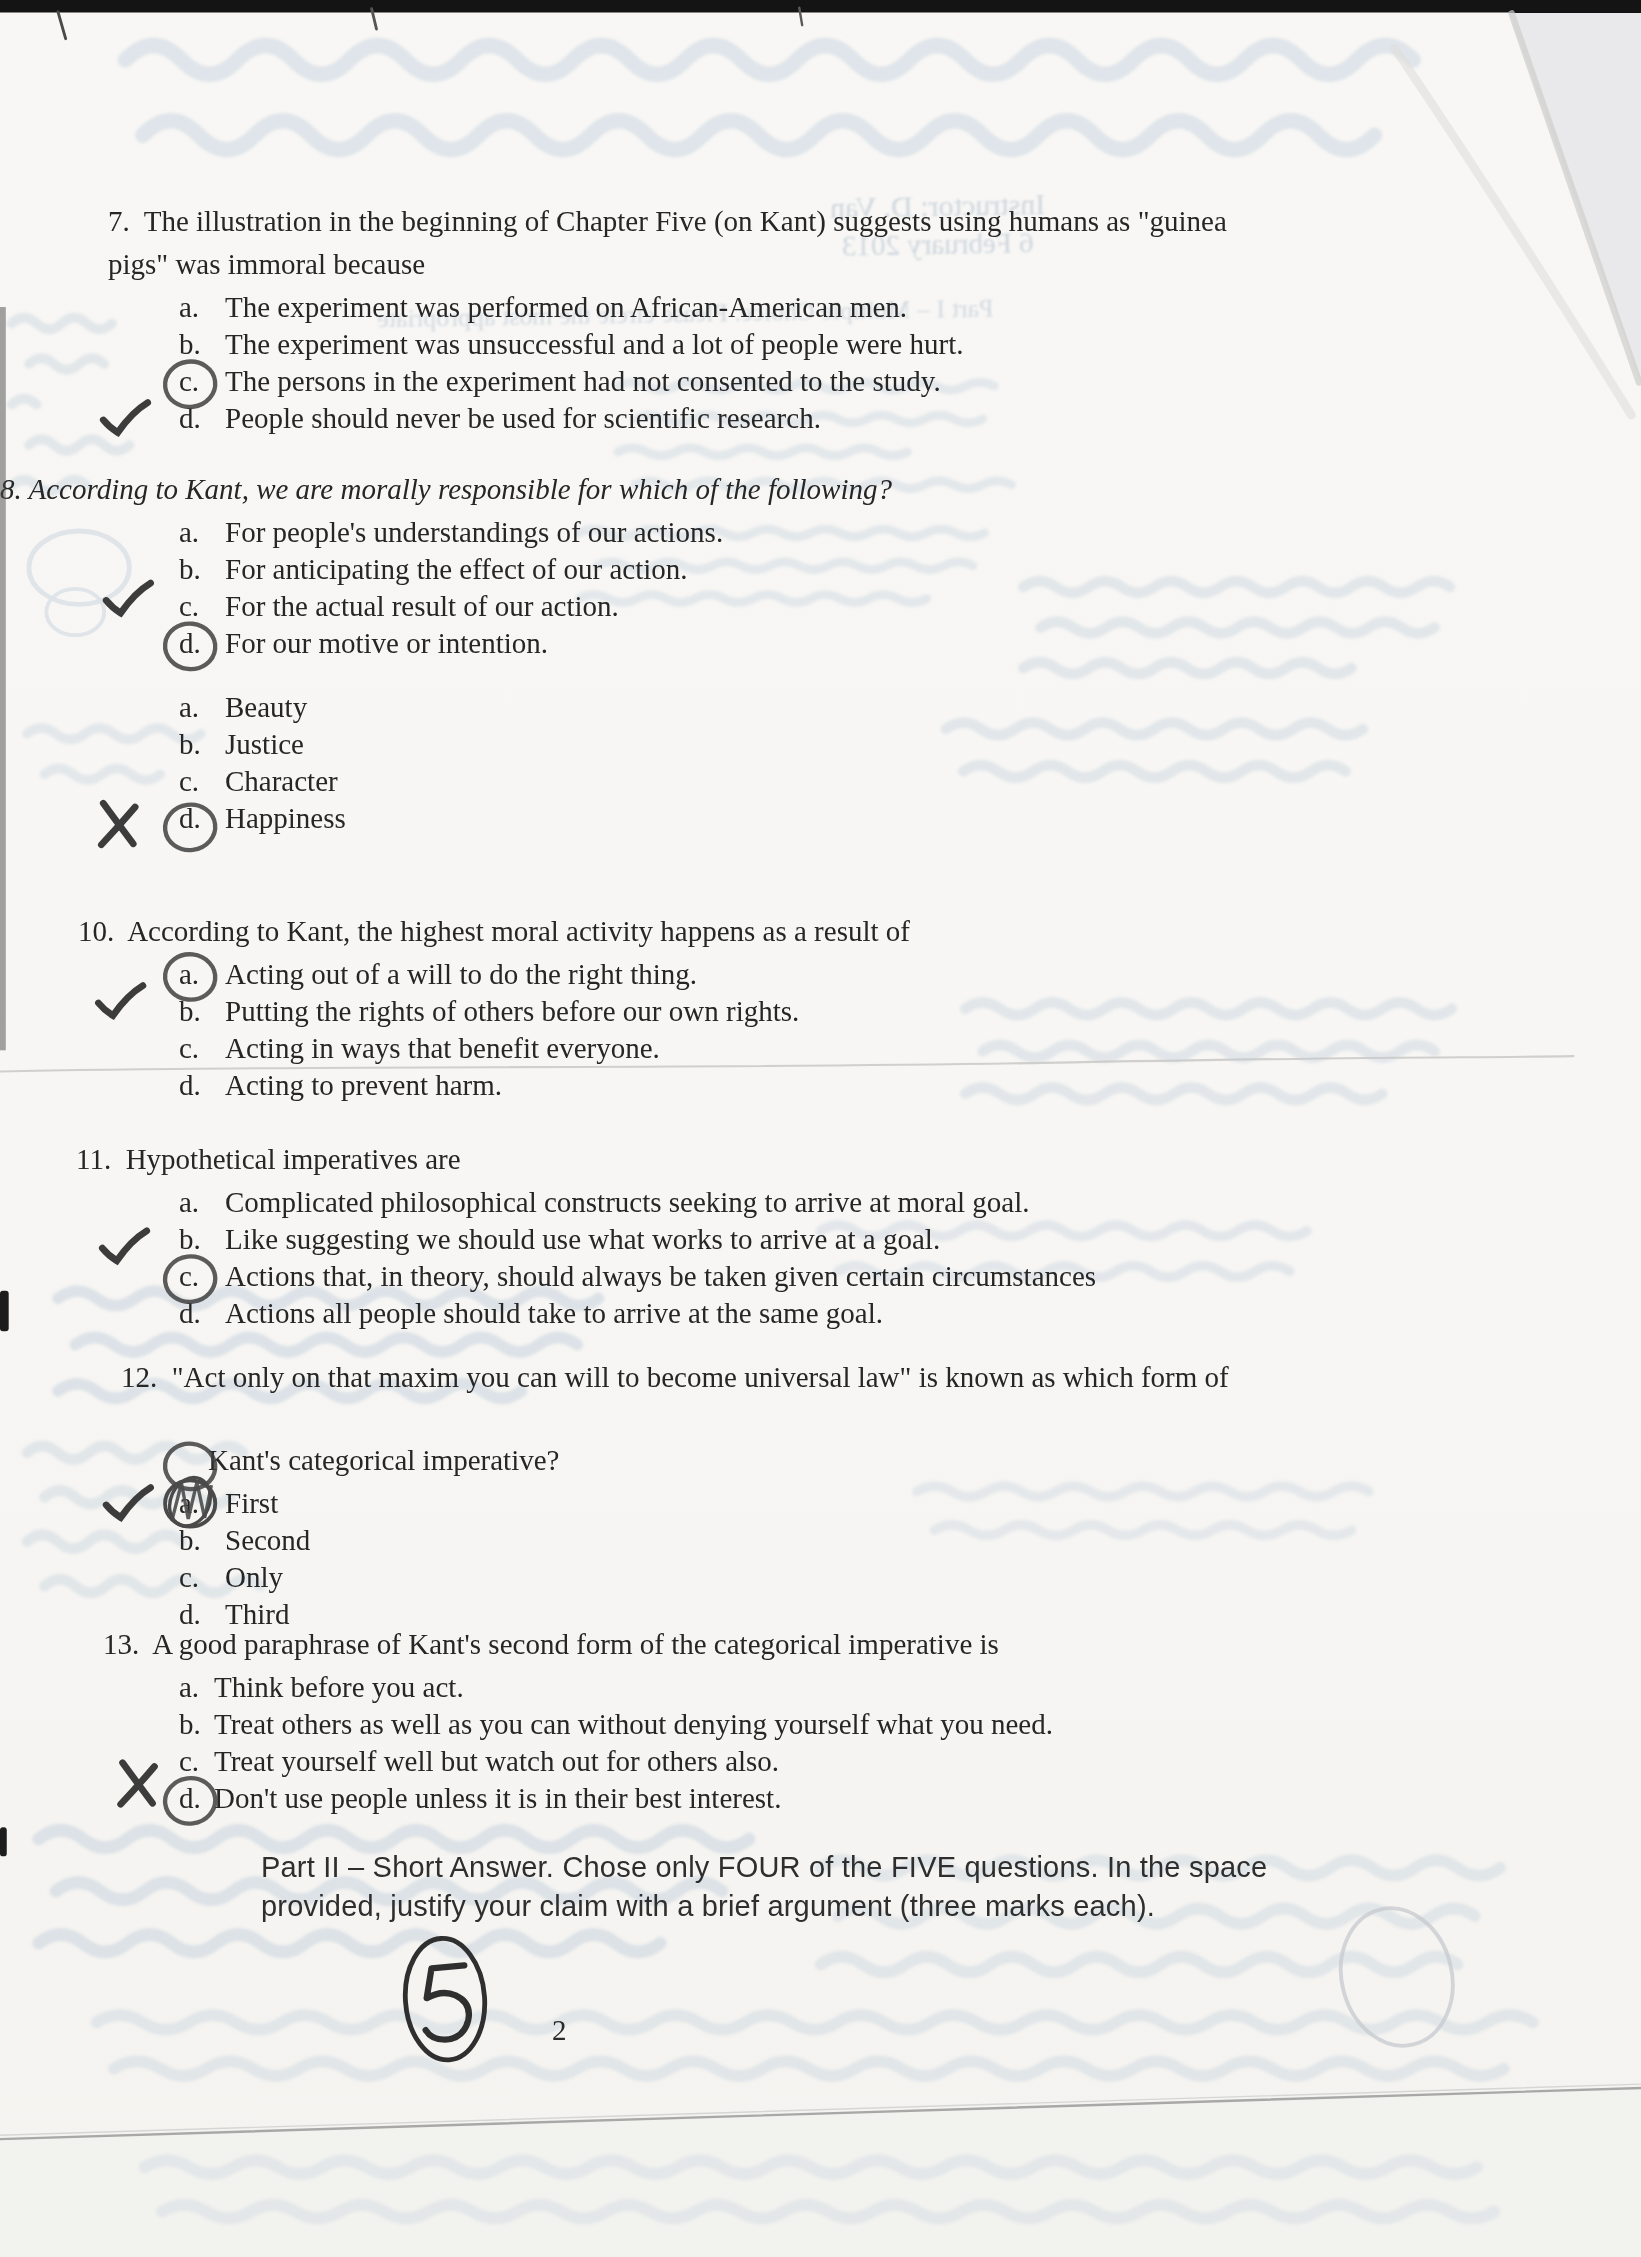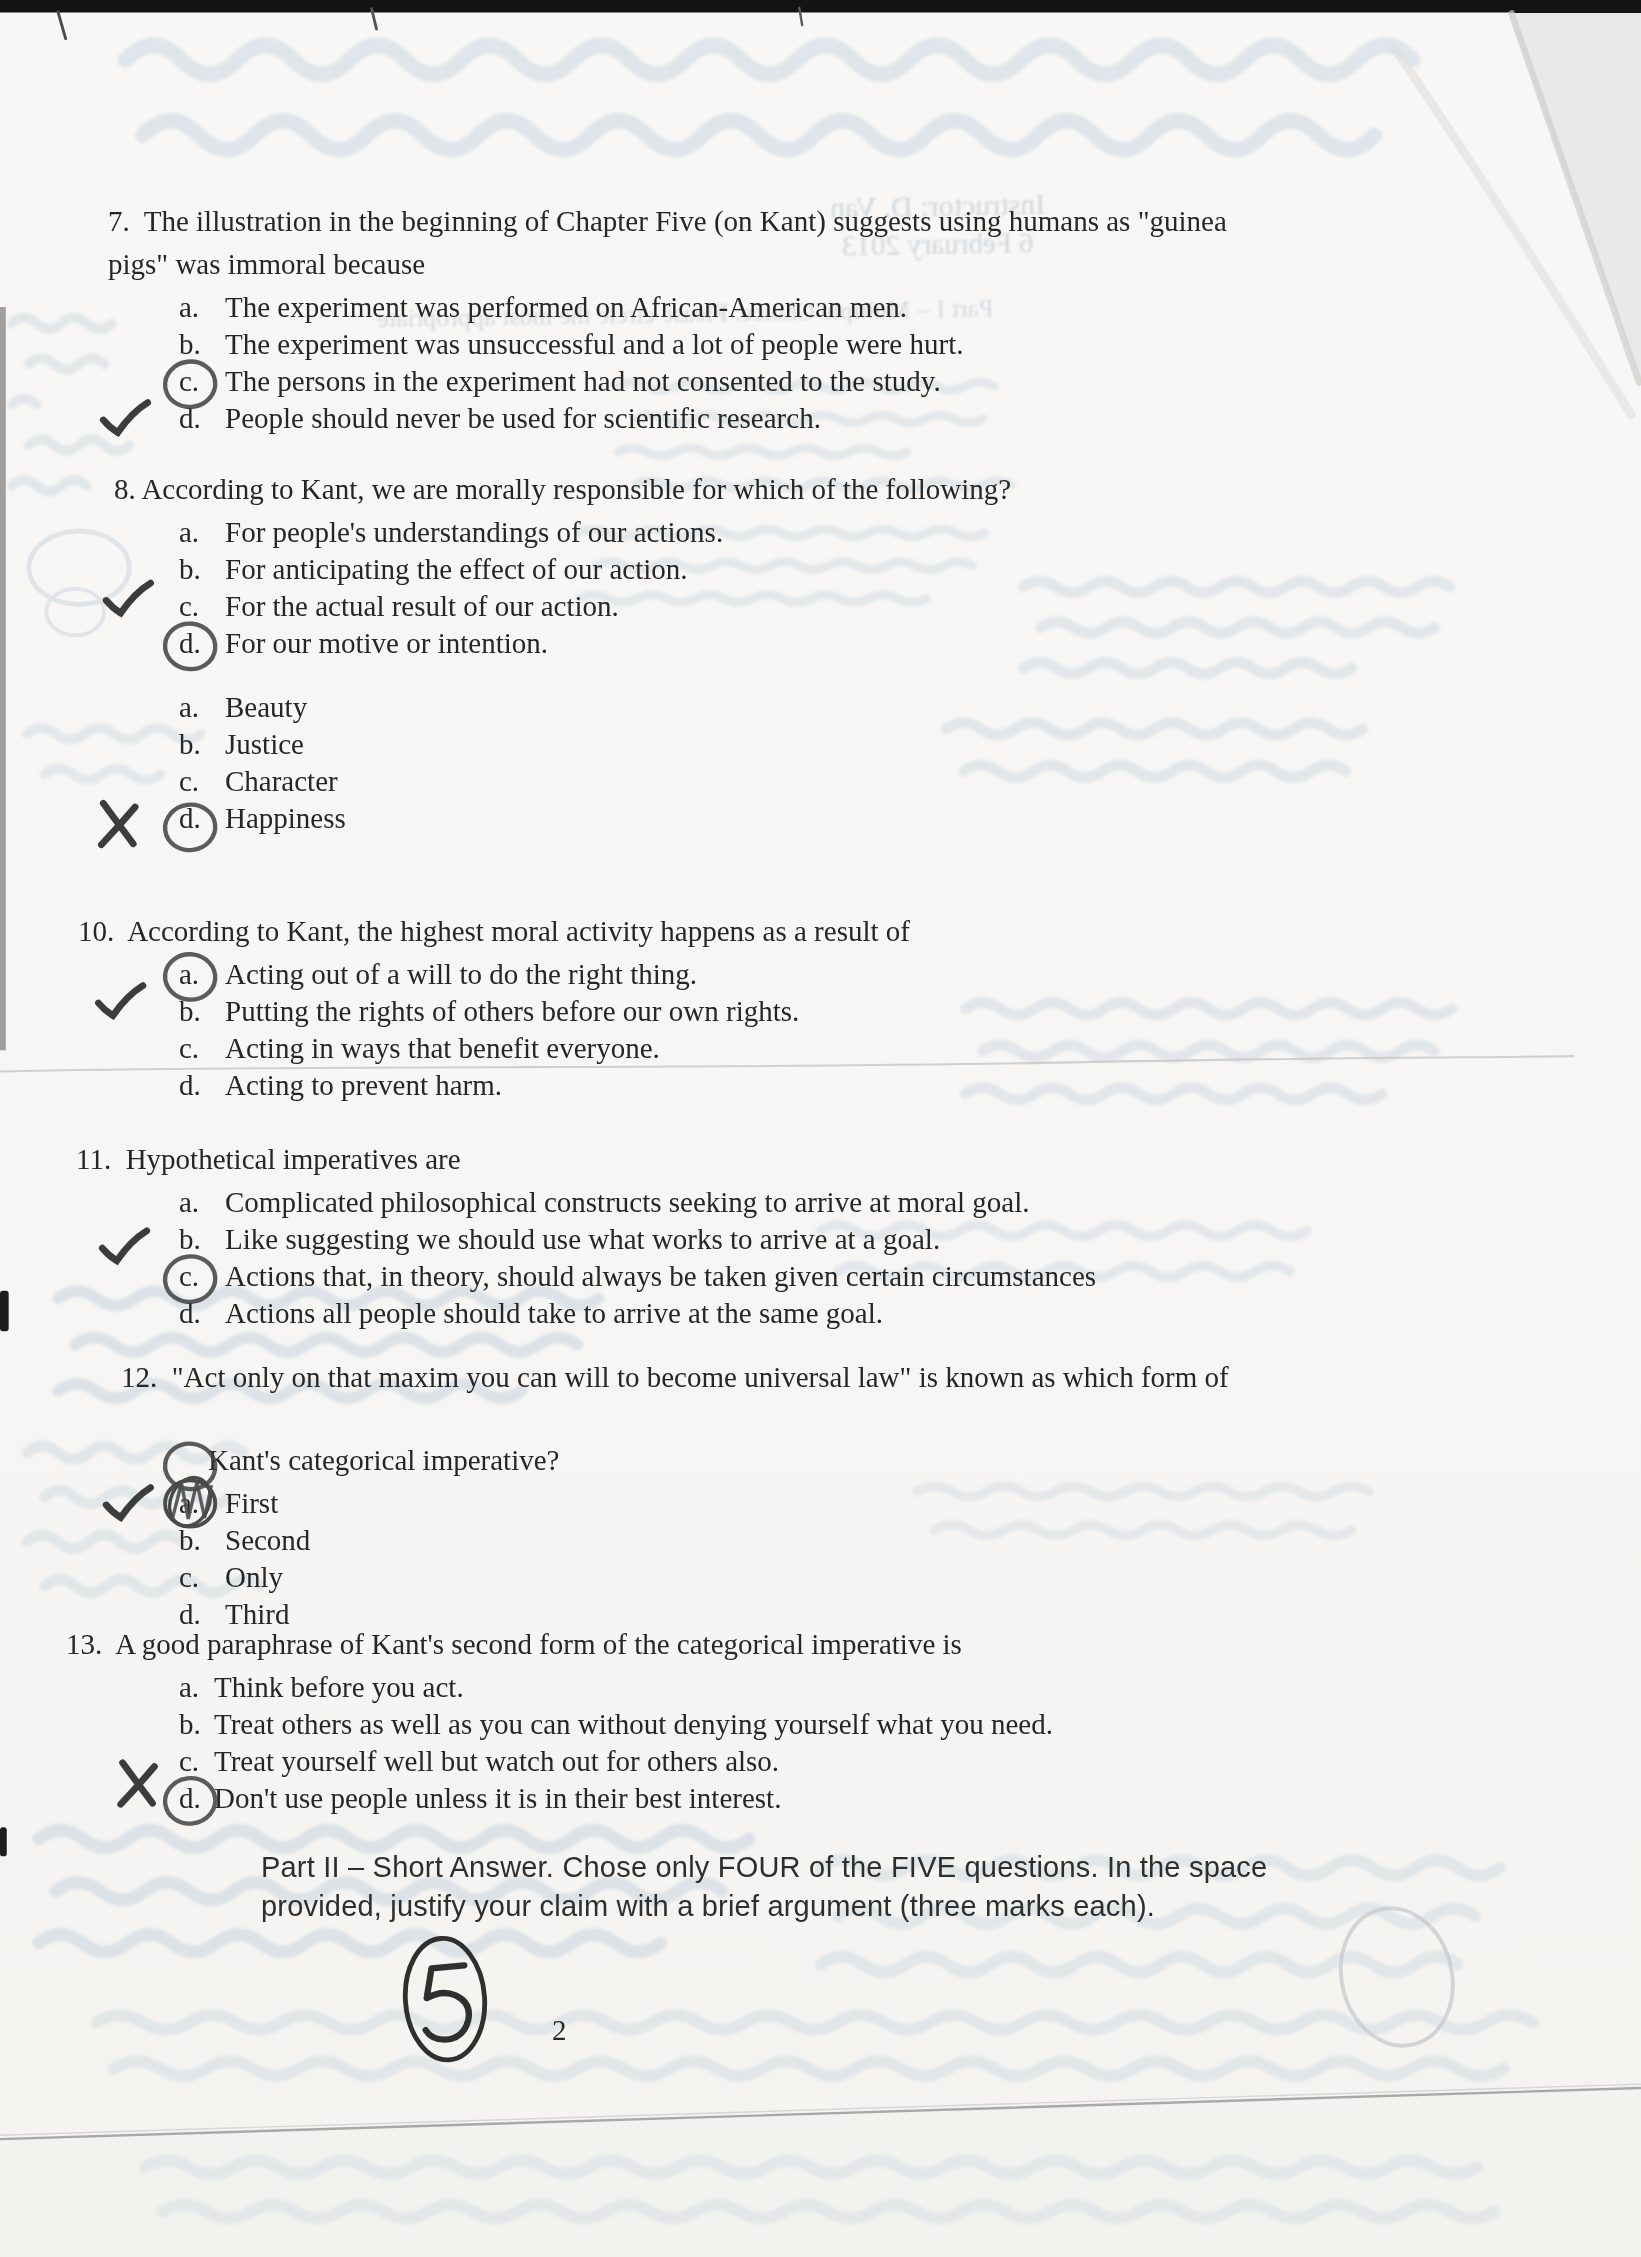"8. According to Kant, we" .q8 .stem-line { font-style: none -> italic; padding-left: 114px -> none }
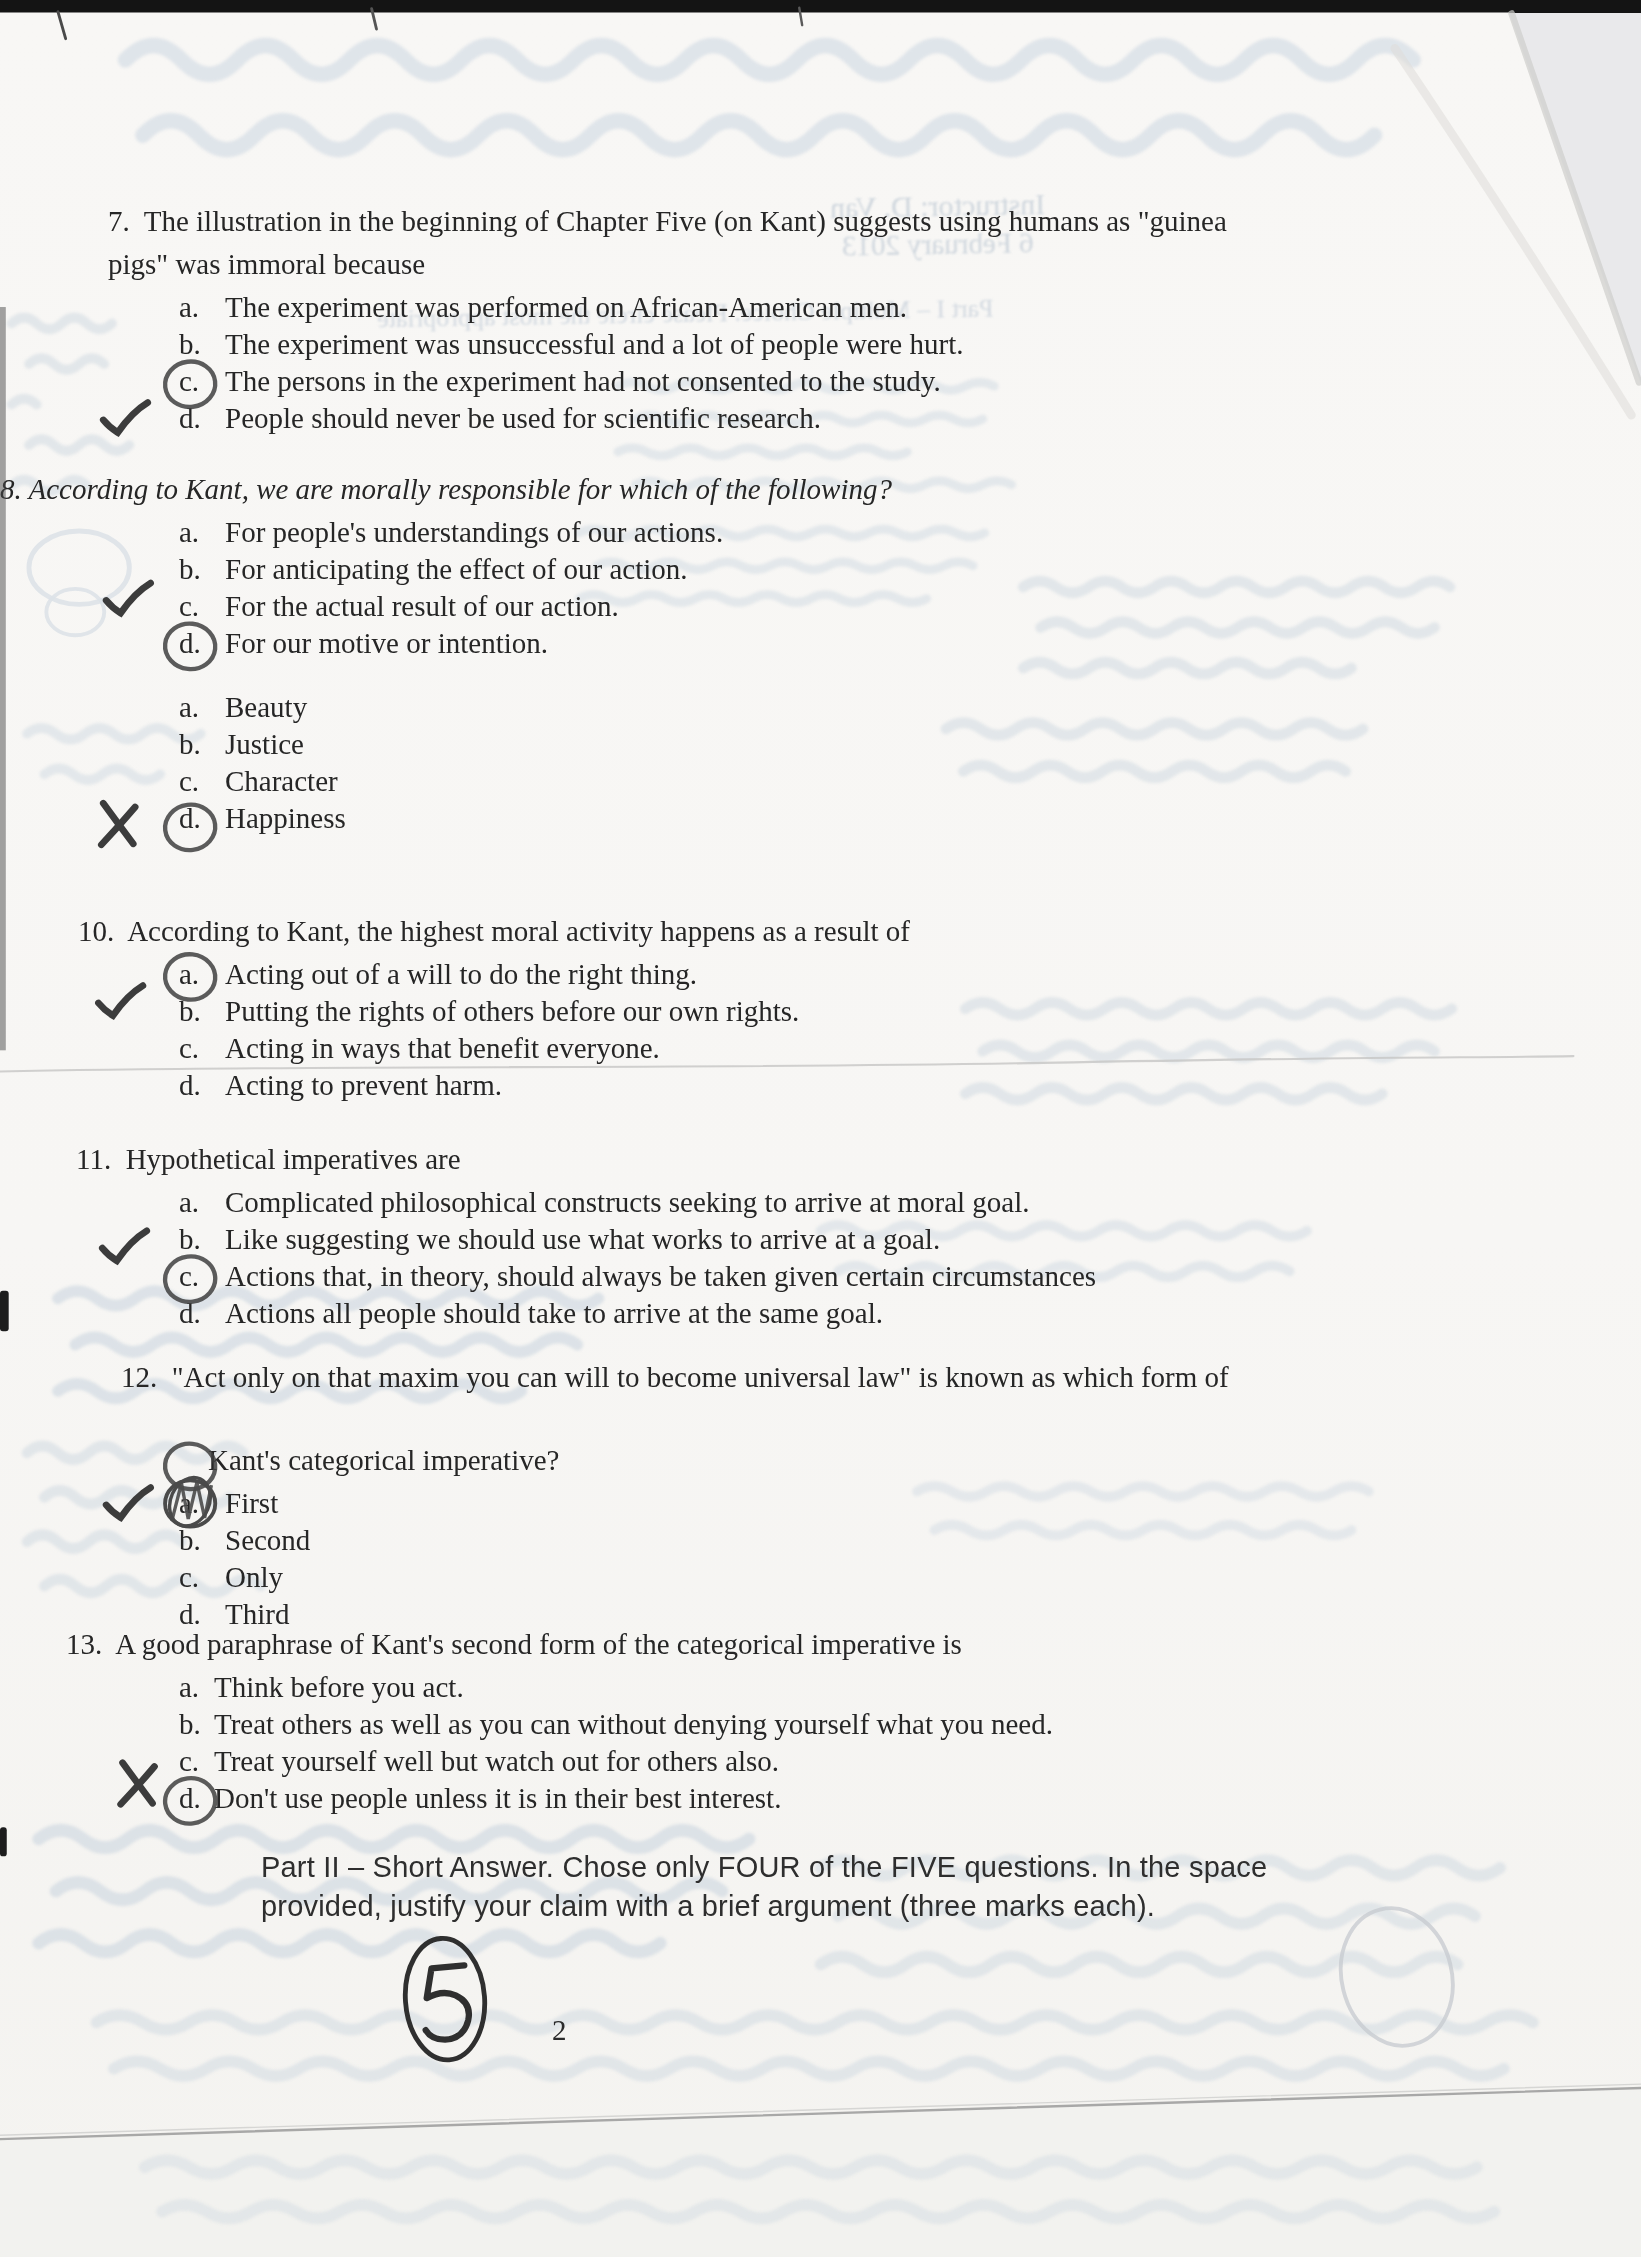"13. A good paraphrase of" .q13 .stem-line { padding-left: 66px -> 103px }
